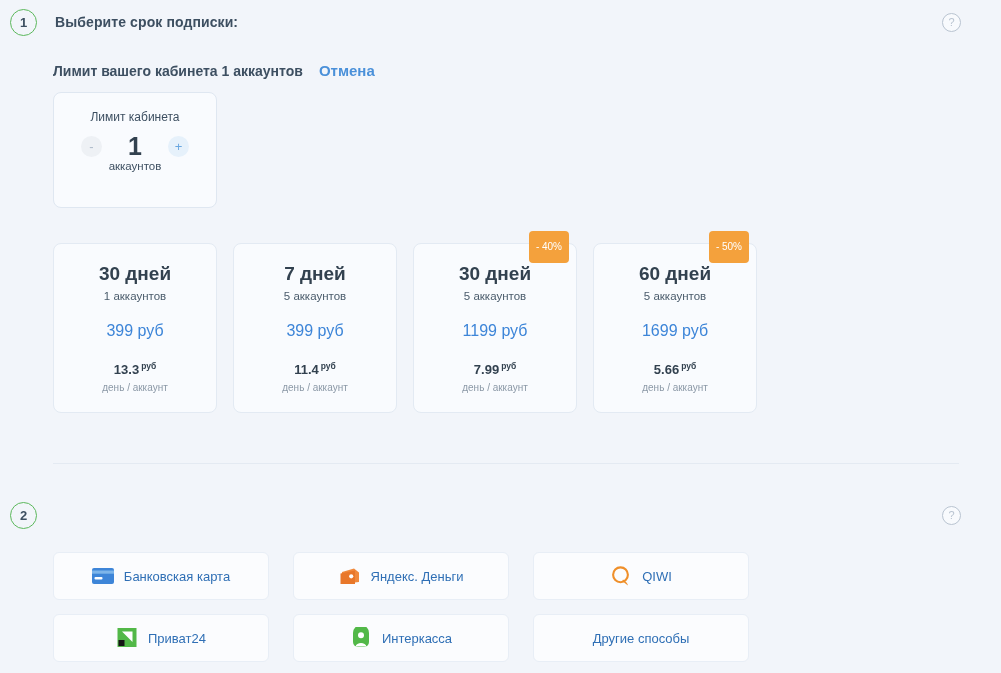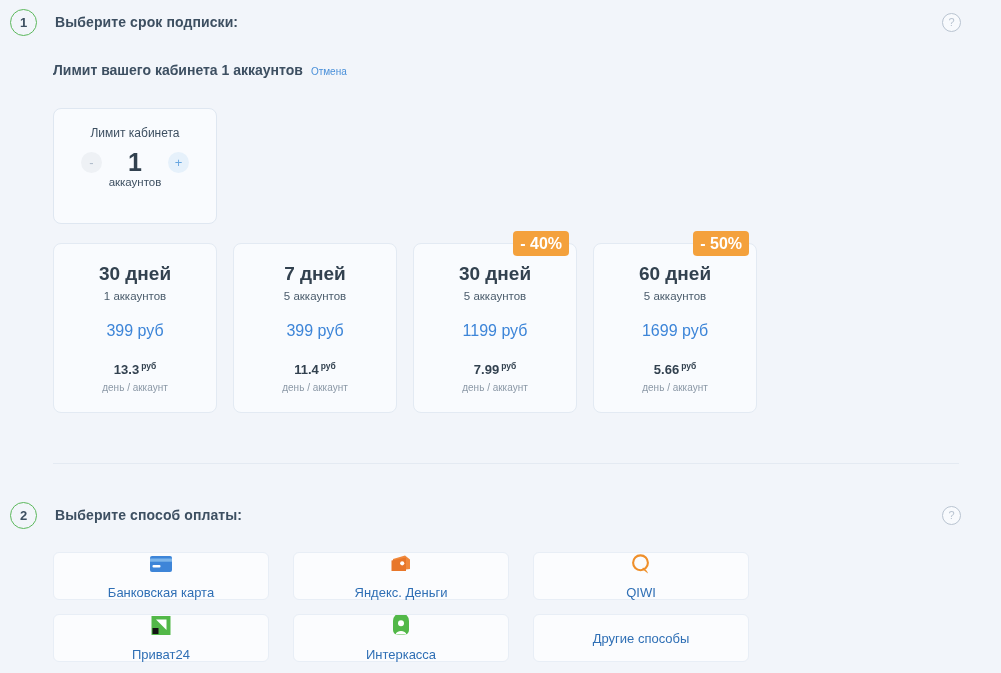"Отмена" .limit-line .cancel { font-size: 10px -> 15px; font-weight: normal -> bold; margin-left: 8px -> 16px }
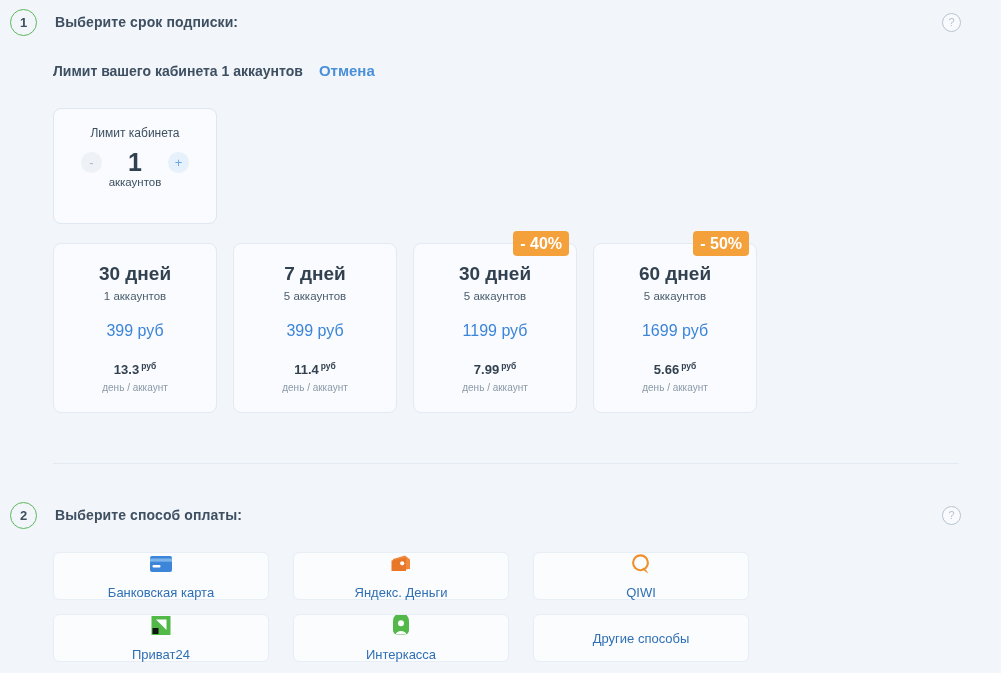"Лимит кабинета" .counter-card { top: 108px -> 92px }
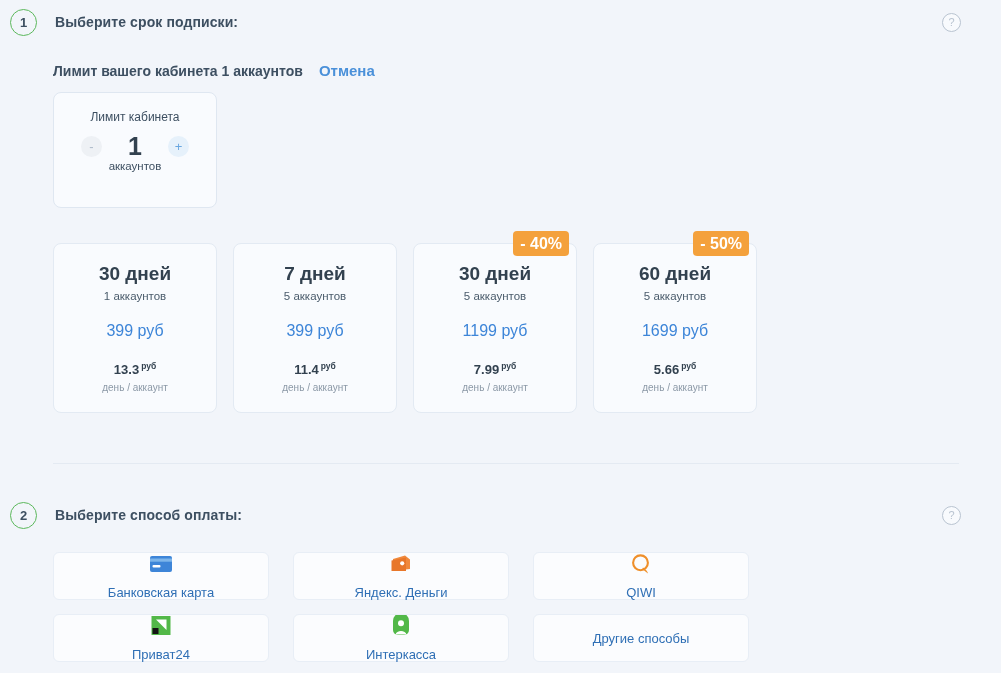"- 40%" .badge { font-size: 16px -> 10px; font-weight: bold -> normal; padding: 3px 7px -> 10px 7px }
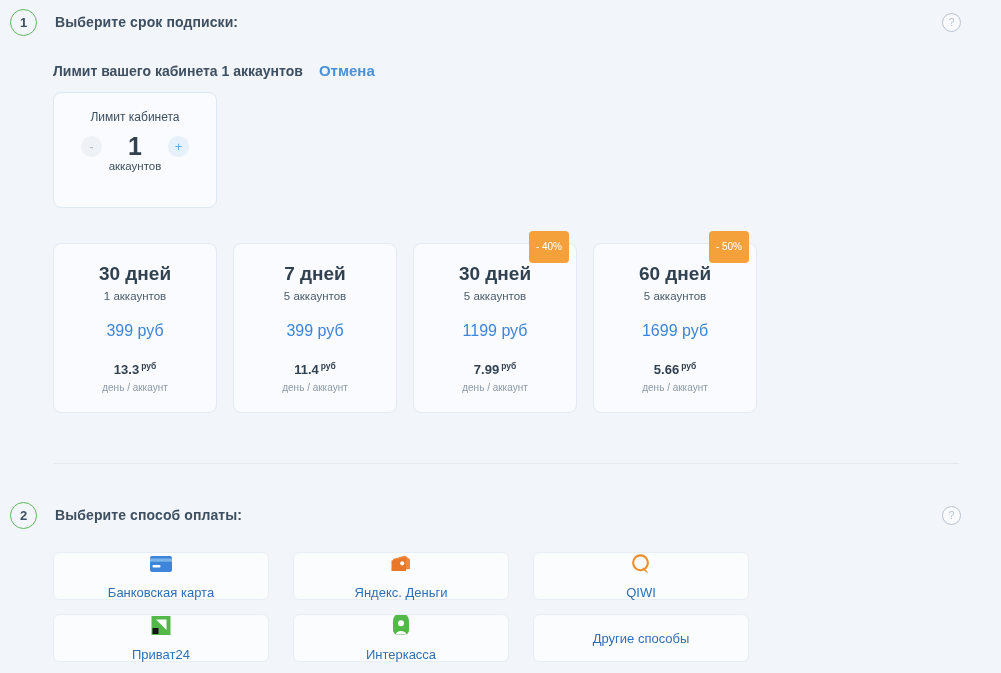"Выберите способ оплаты:" div.step-title { html: <div>Выберите способ оплаты:</div> -> none }
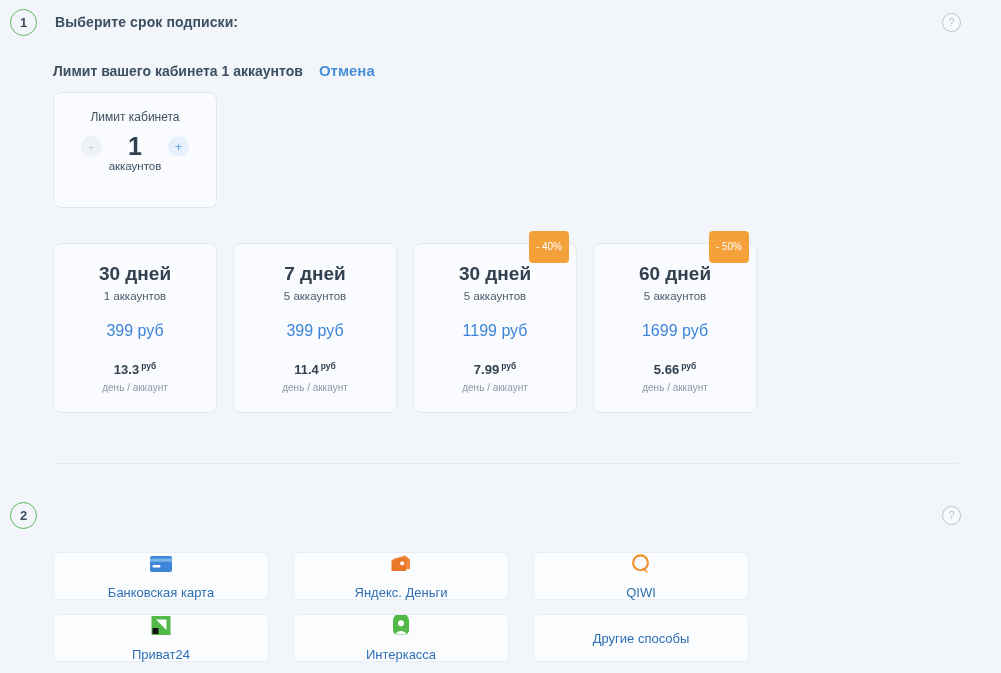"Банковская карта" .pay-btn { flex-direction: column -> none }
